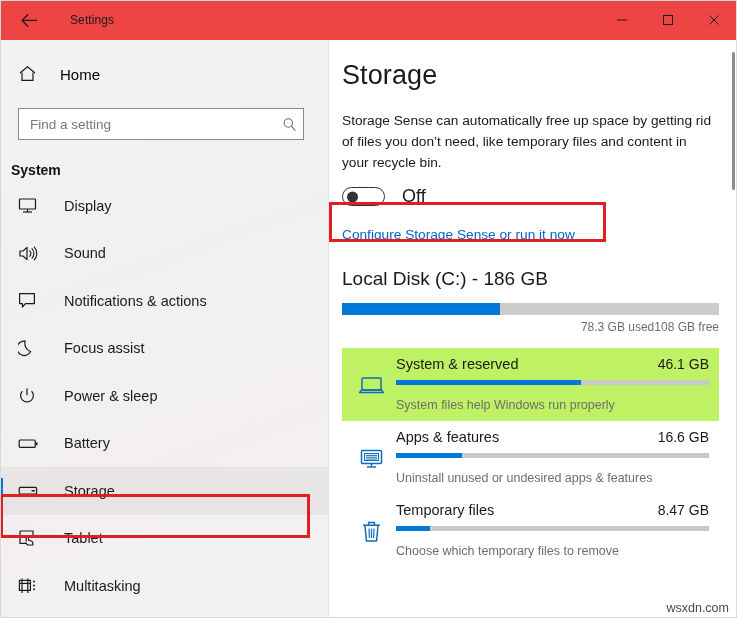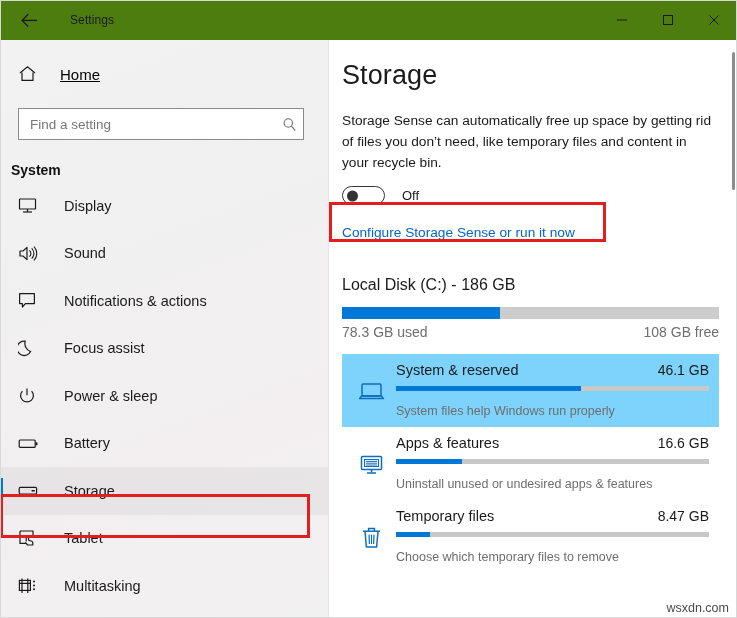"Settings" .titlebar { background: #4d7c0f -> #ef4444 }
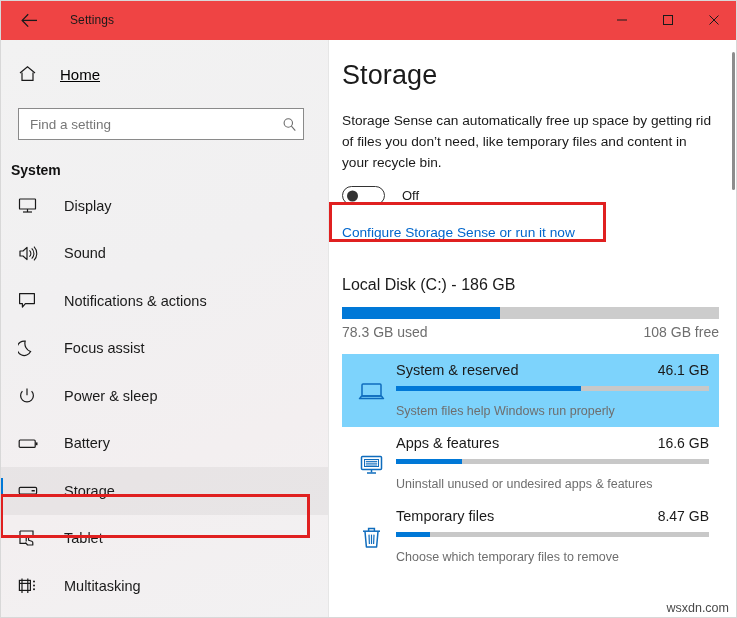"Home" .sb-home { text-decoration: underline -> none }
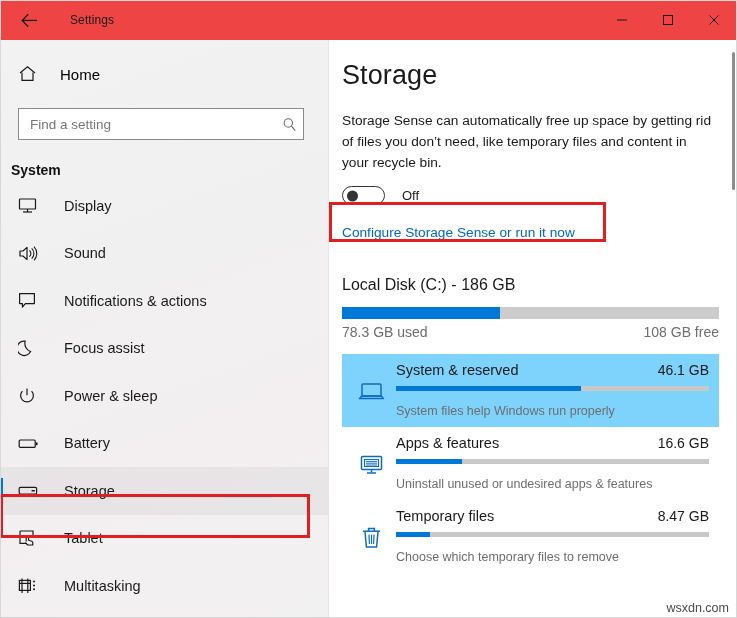"Off" .toggle-label { font-size: 13px -> 18px }
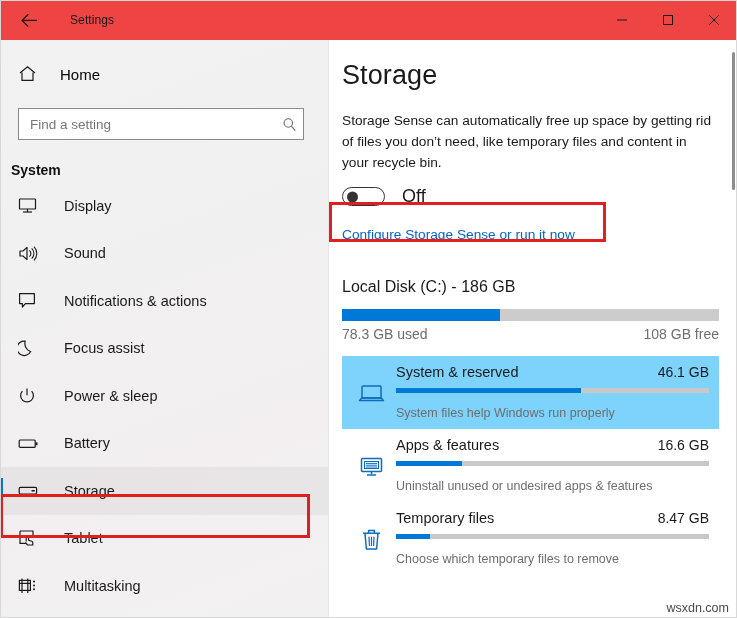"Local Disk (C:) - 186" .disk-title { font-size: 16px -> 19px; margin-top: 35px -> 25px }
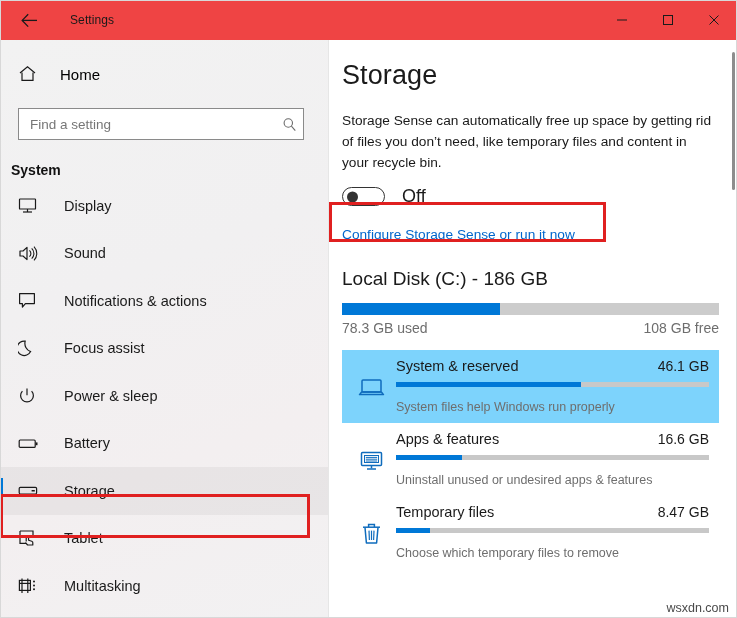"78.3 GB used" .disk-legend { font-size: 14px -> 12px; justify-content: space-between -> flex-end }
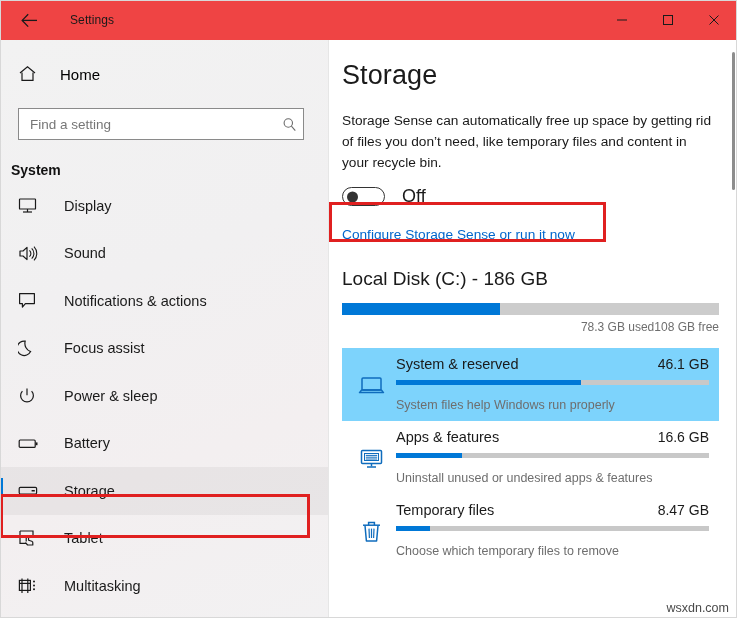"System & reserved" .cat-row.highlight { background: #7dd3fc -> #bef264 }
